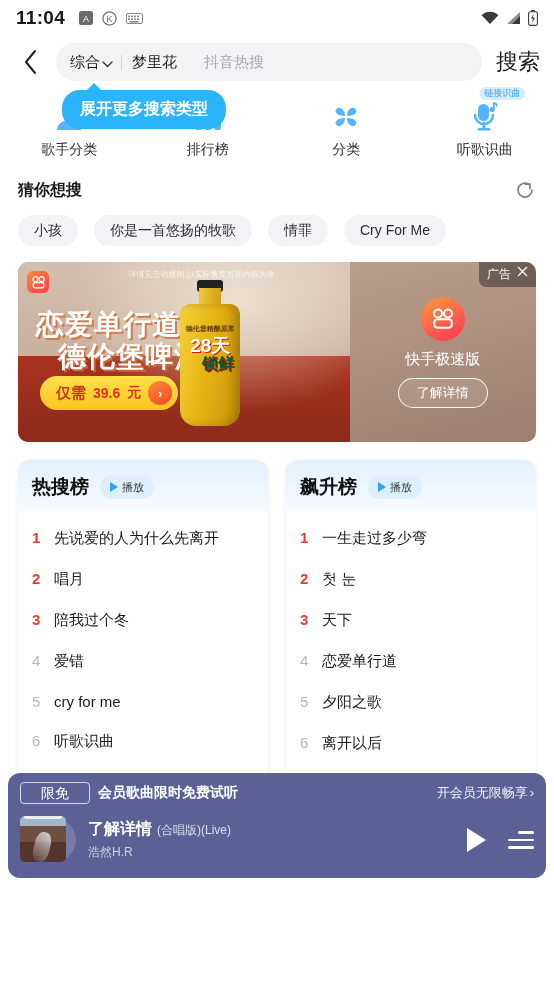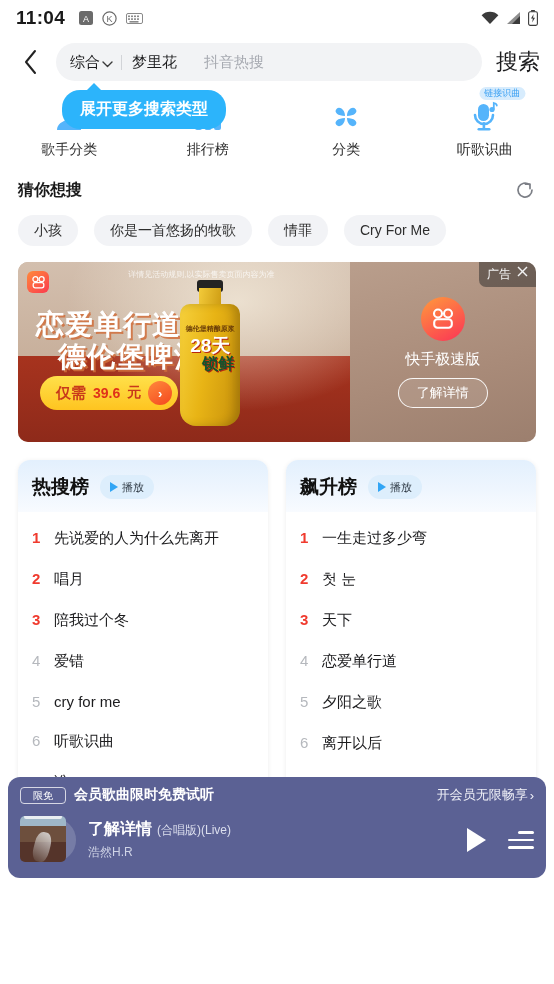"限免" .promo-badge { font-size: 10px -> 14px; padding: 1px 12px -> 1px 20px }
